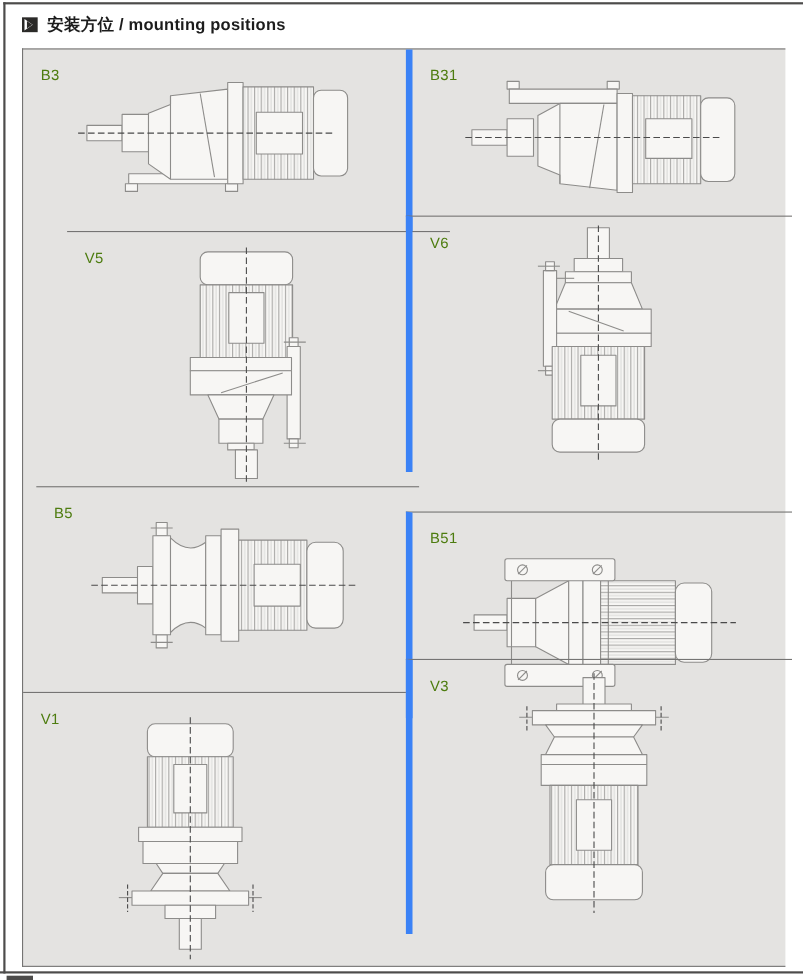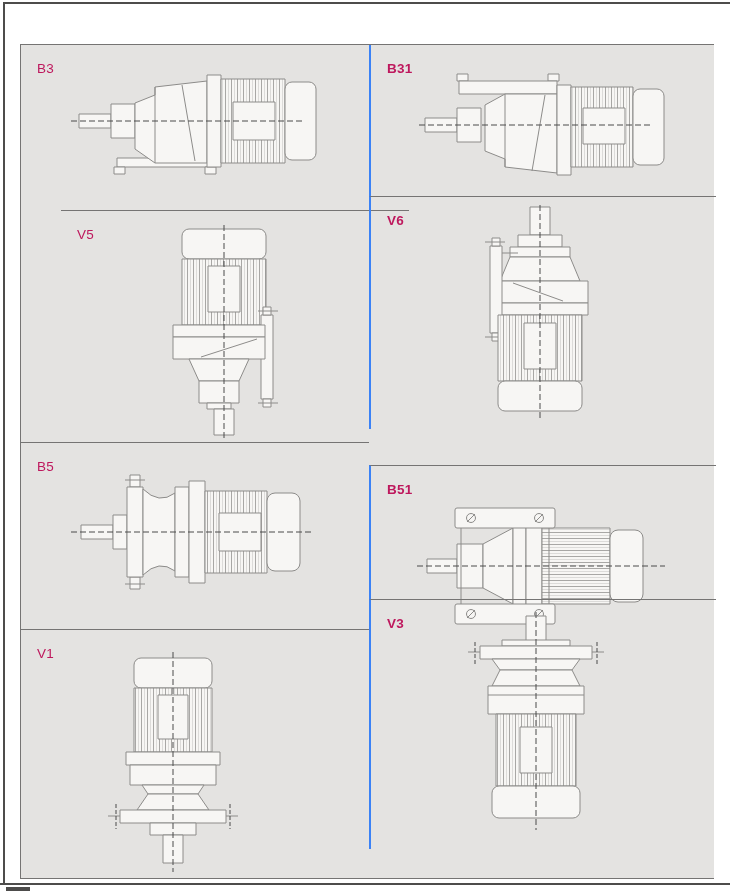"安装方位 / mounting positions" div.header { html: none -> <div> <span> <svg> <rect></rect> <polygon></polygon> <polygon></polygon> </svg> </span> <span>安装方位 / mounting positions</span> </div> }
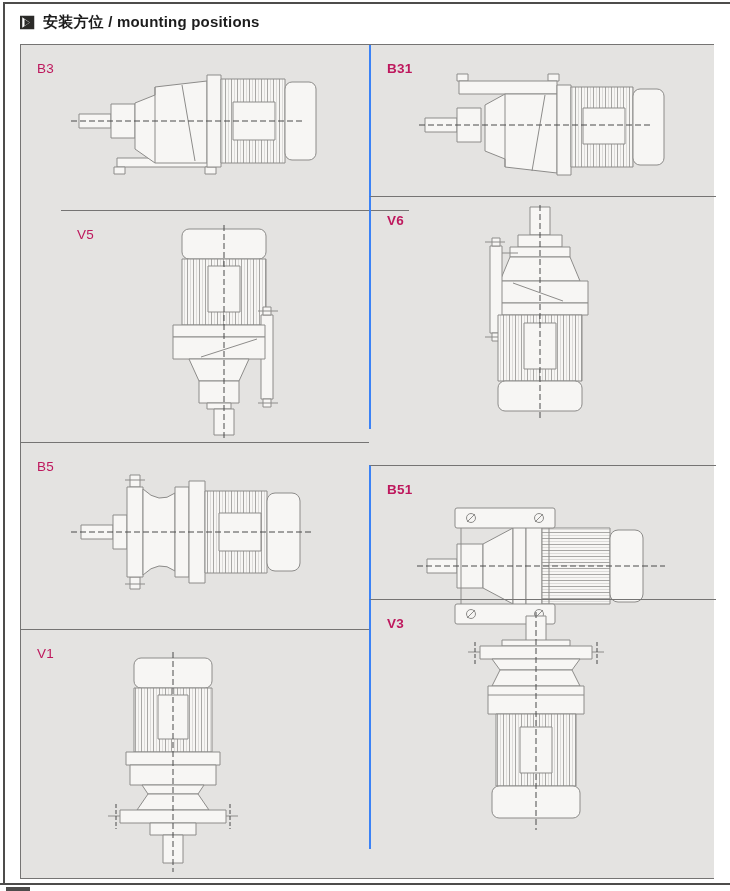"B3" .cell-label { color: #be185d -> #4d7c0f }
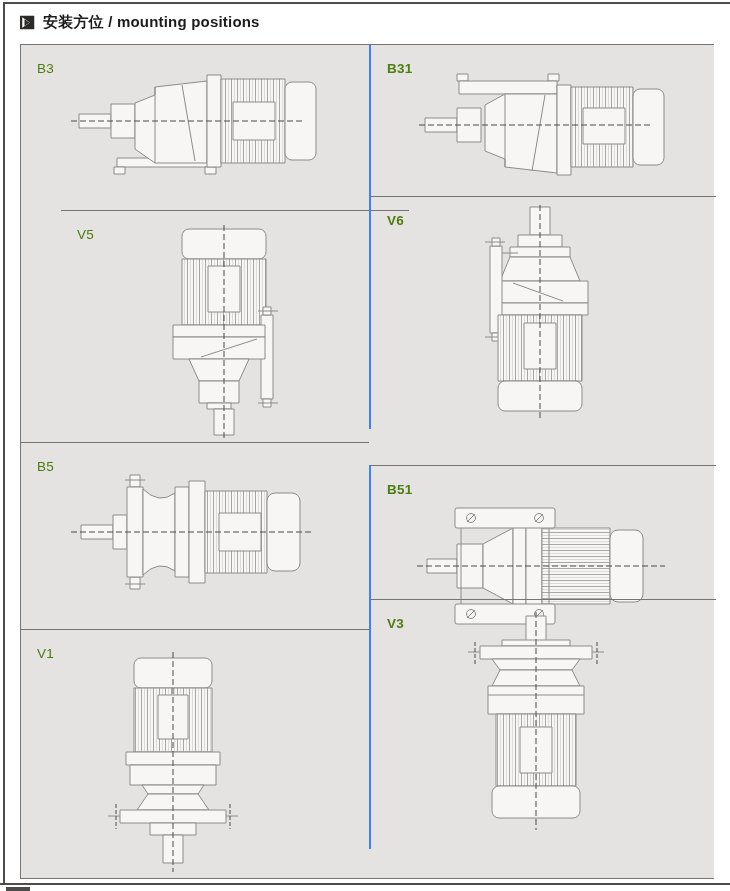"B31" .bl { border-left: 2px solid #3b82f6 -> 6px solid #3b82f6; font-weight: bold -> none }
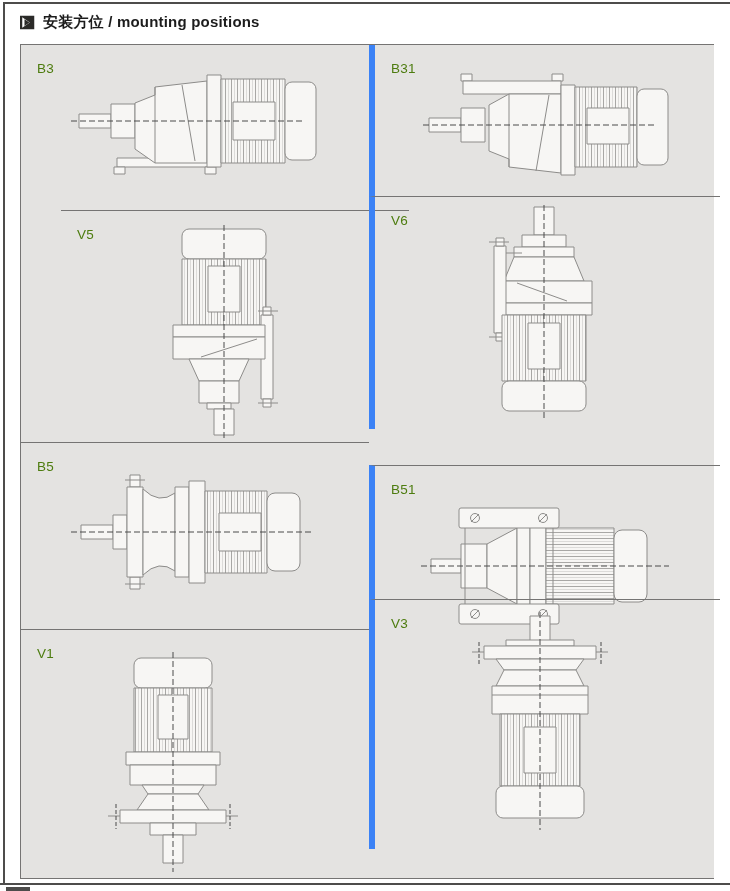"B5" .c4 { left: 0 -> 12px }
